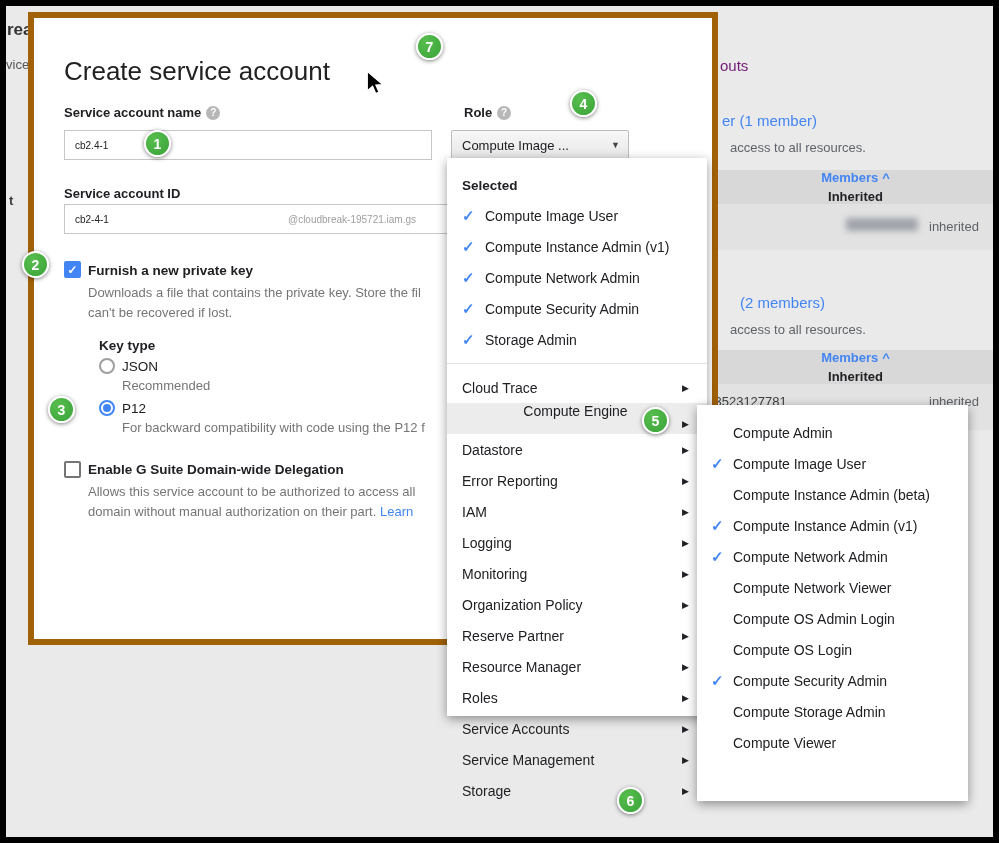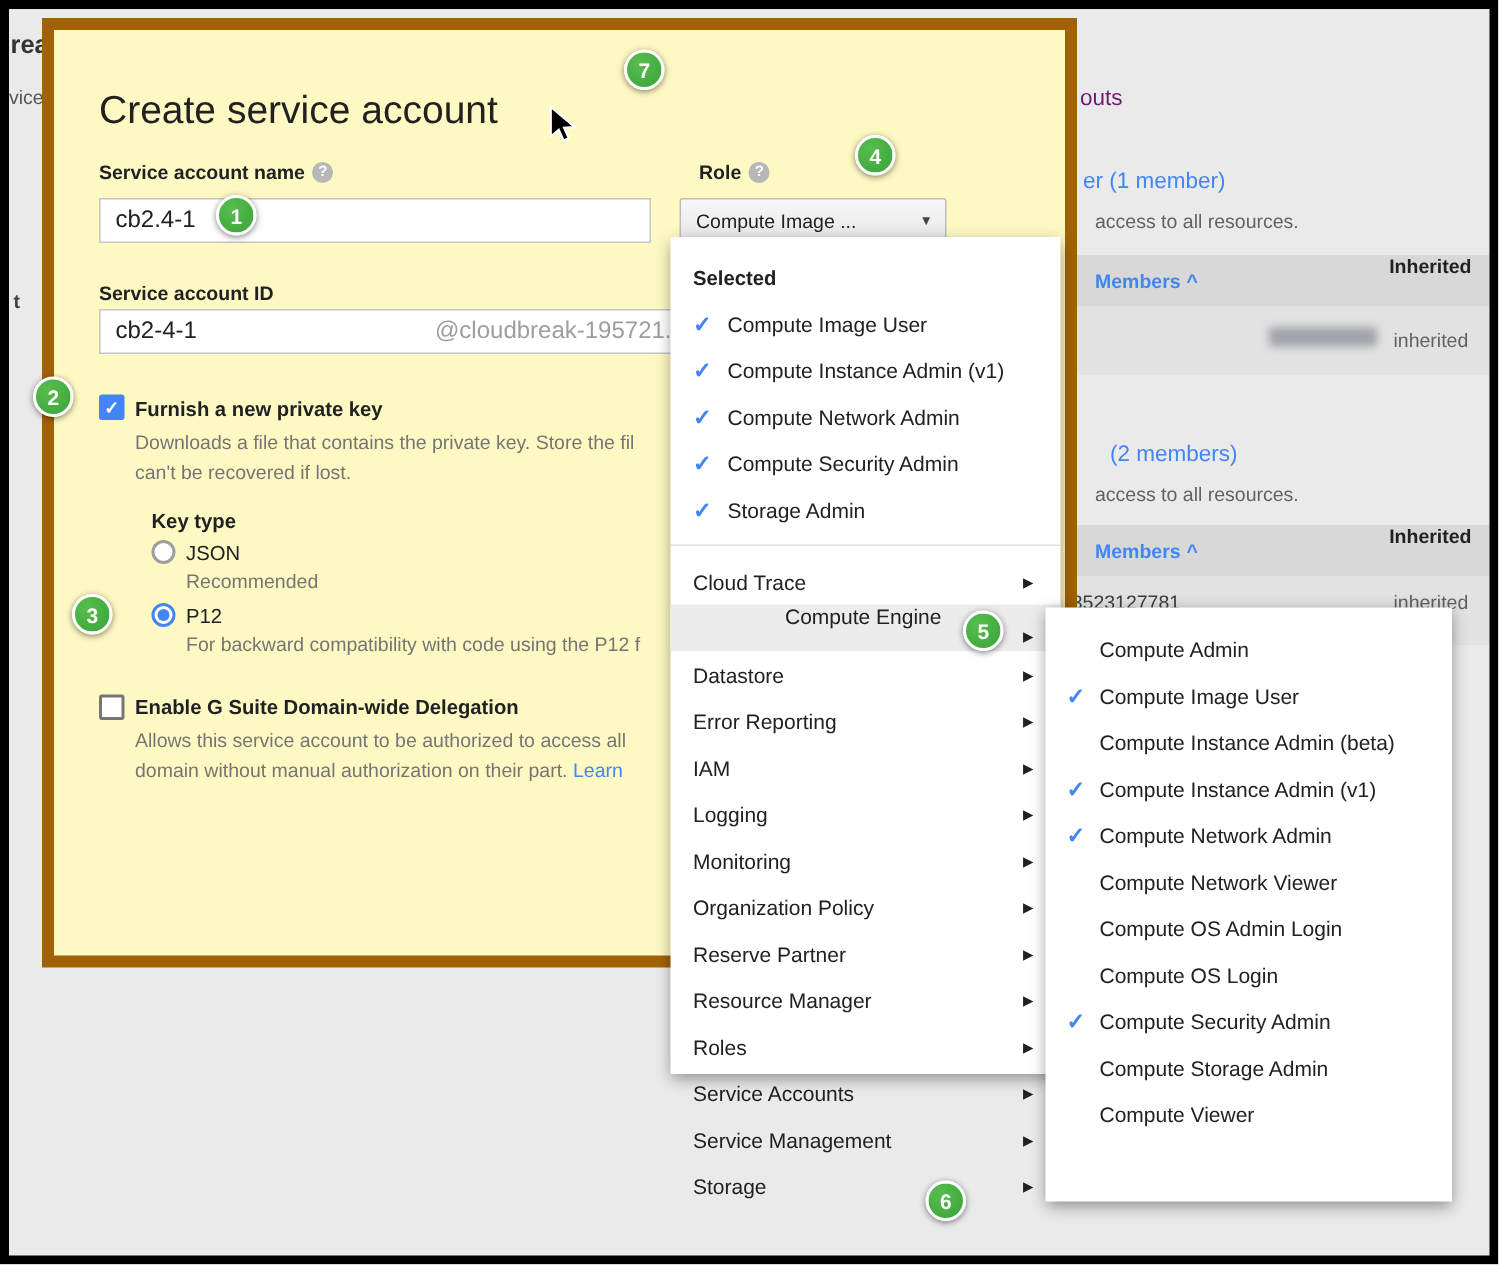"Create service account" .dialog { background: #fef9c3 -> #ffffff; border: 8px solid #a16207 -> 6px solid #a16207 }
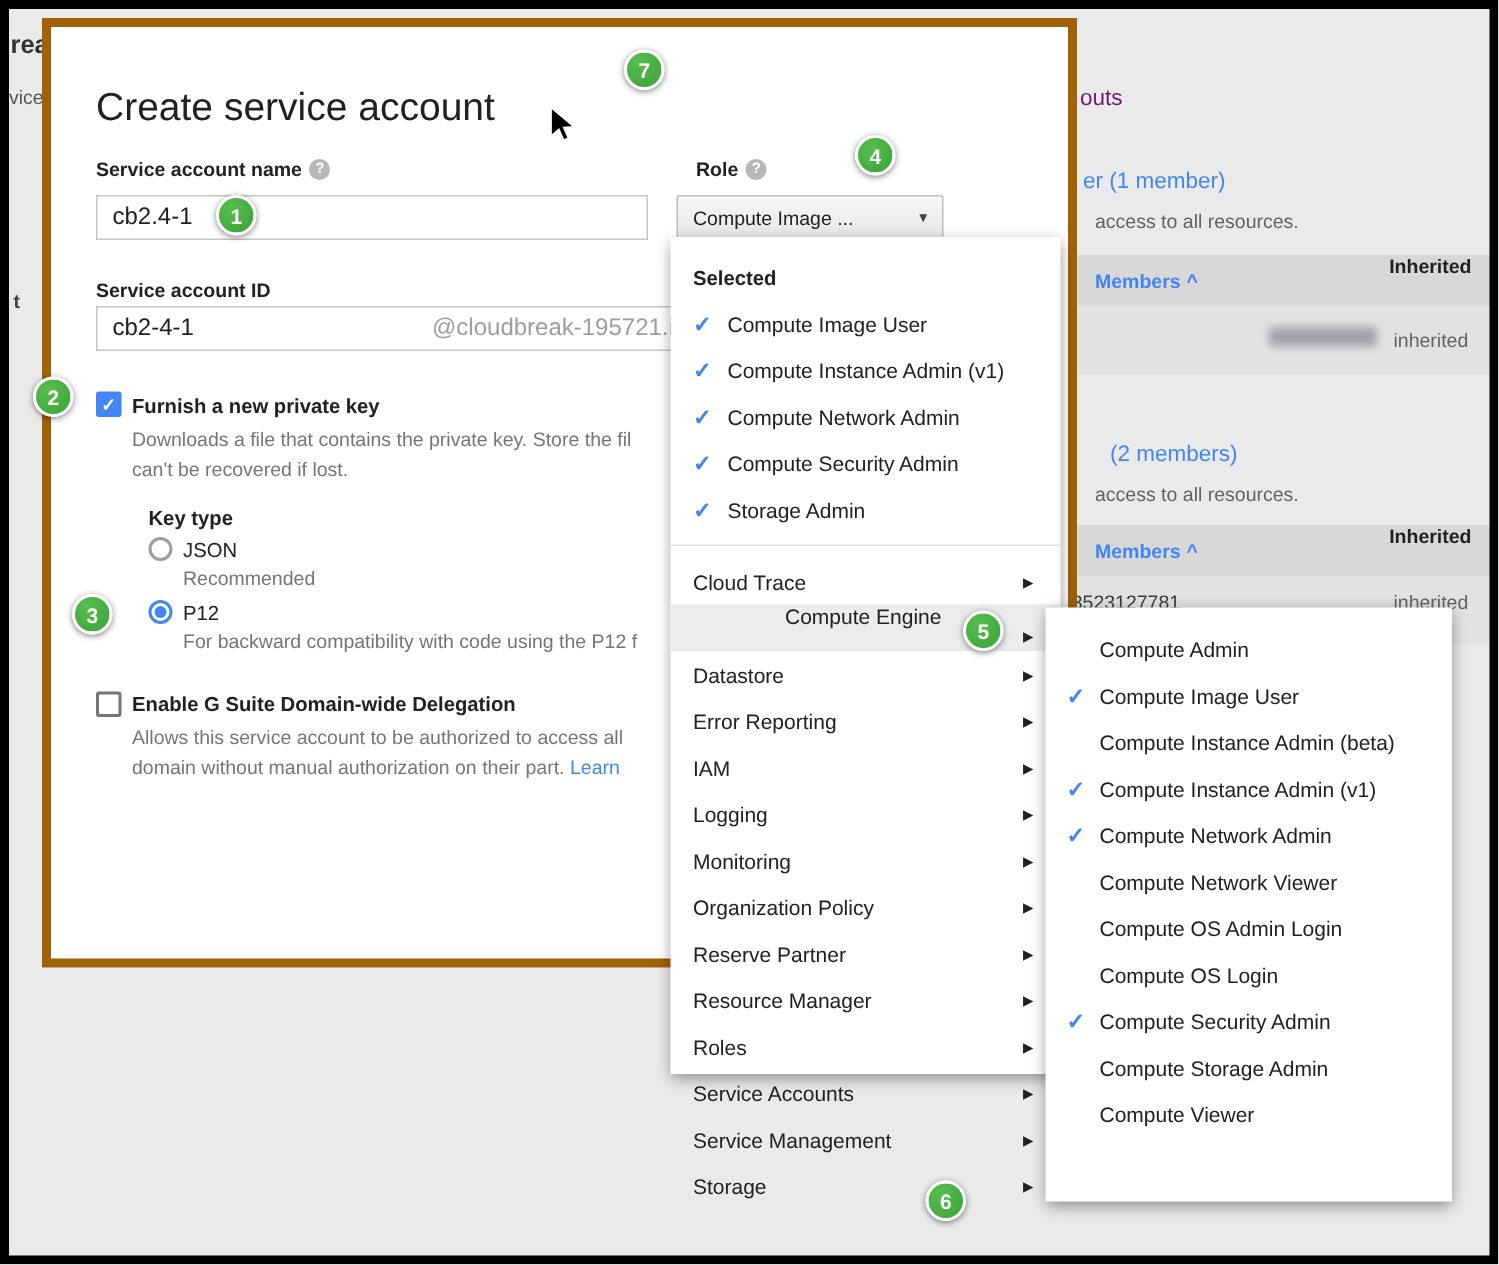"cb2.4-1" .text-input { font-size: 16px -> 10px }
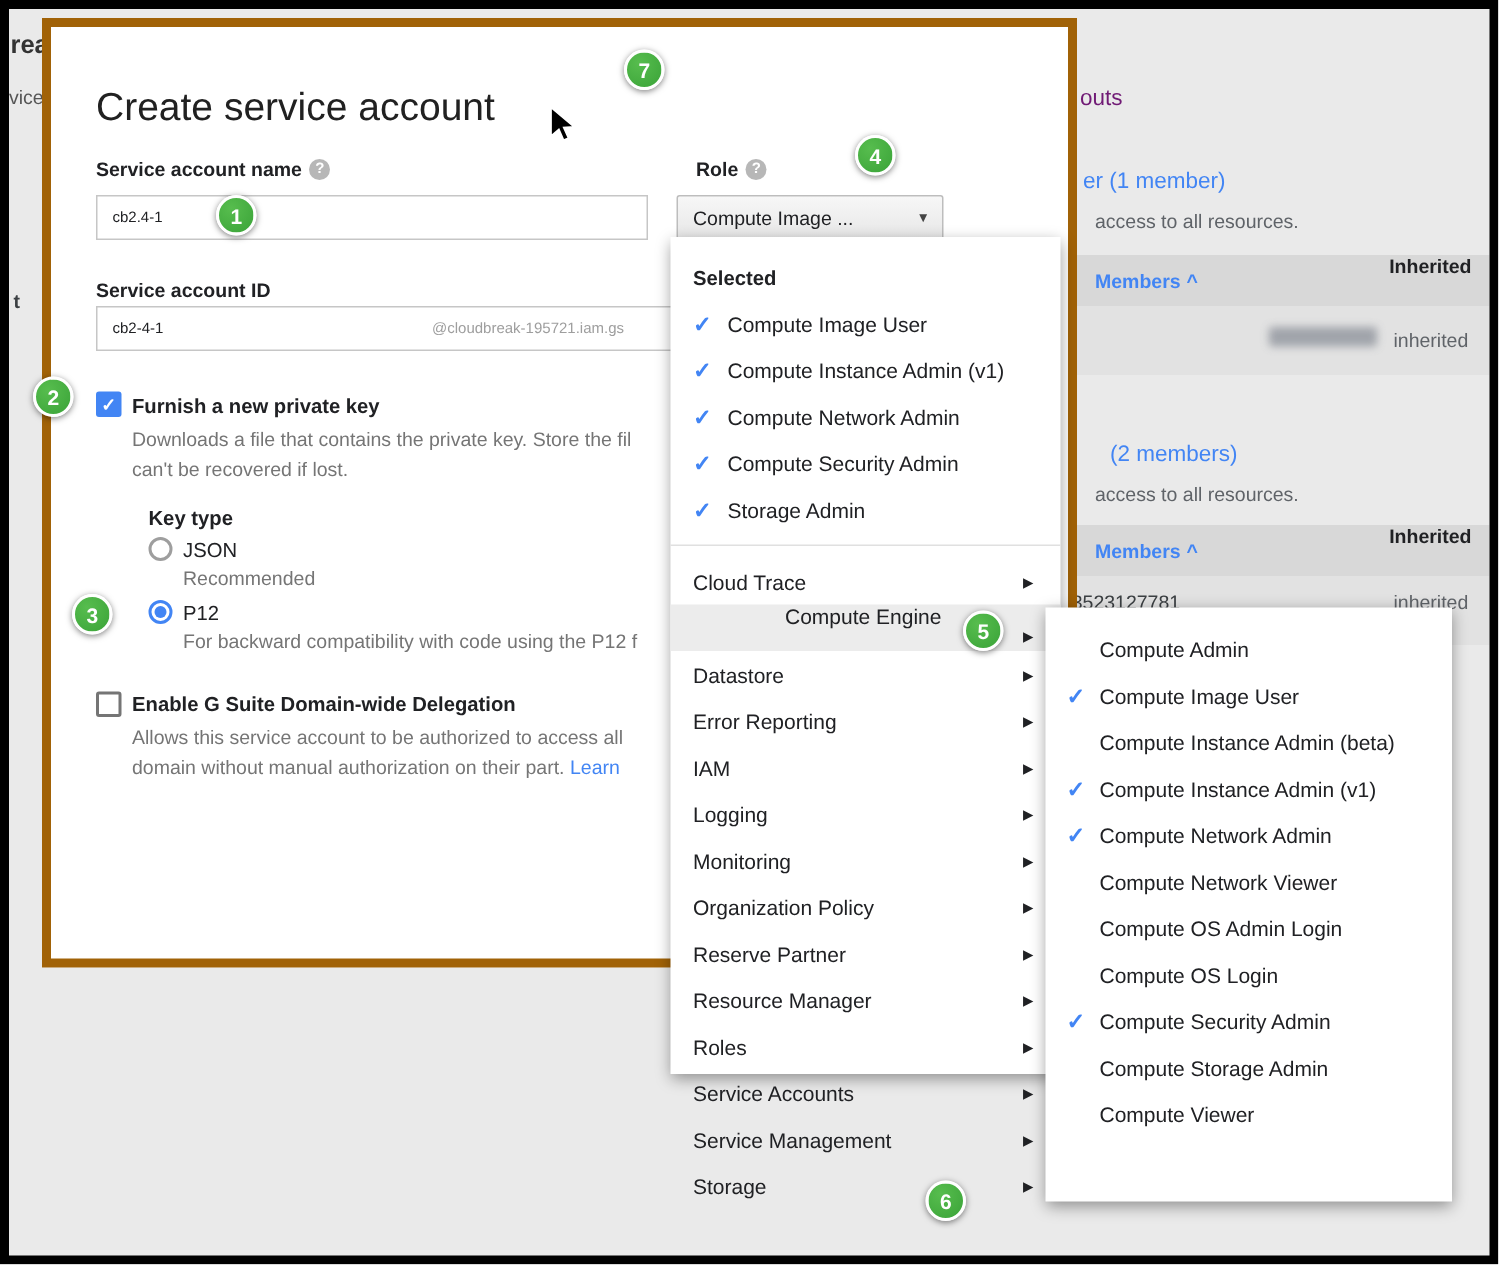"Members" .col-strip { align-items: none -> center; flex-direction: none -> column; padding: 0 12px -> 0 0 }
